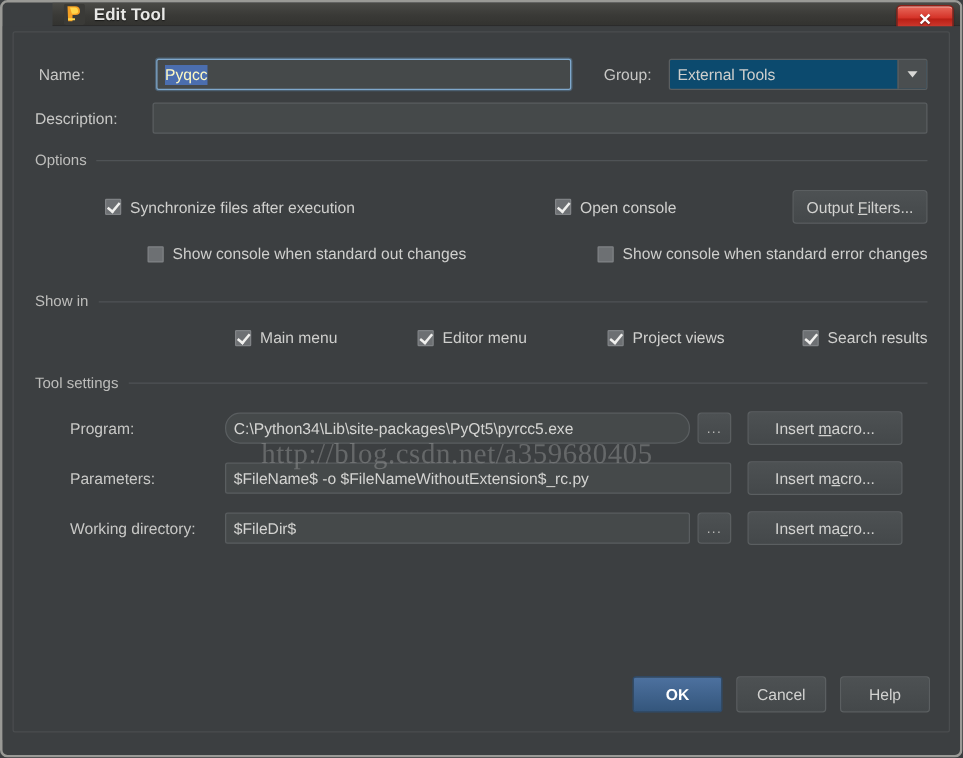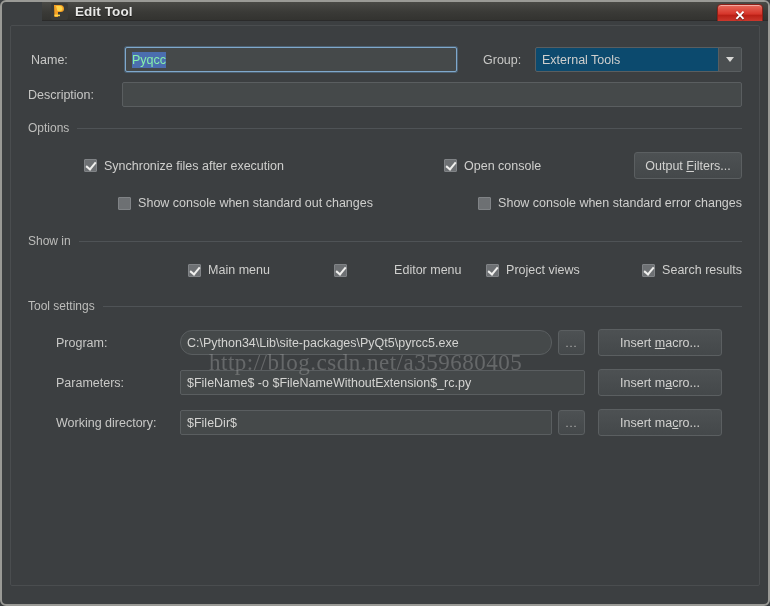"Pyqcc" .sel { color: #86efac -> #fef9c3 }
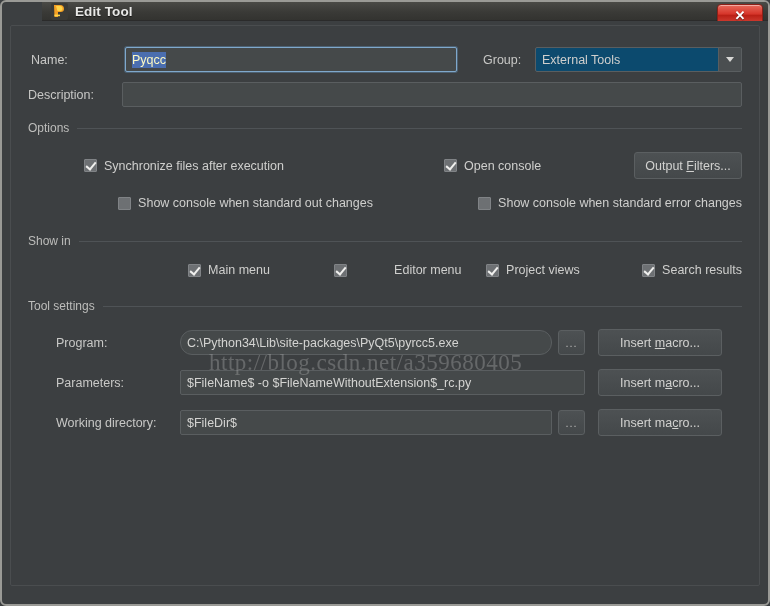"Editor menu" div.cbx-wrap { gap: 40px -> none }
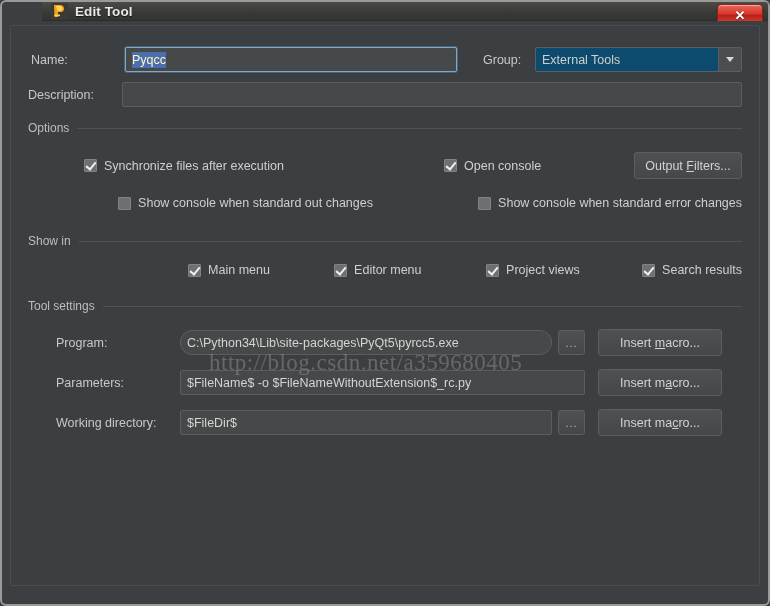"OK" div.footer { html: none -> <div> <div> <span>OK</span> </div> <div> <span>Cancel</span> </div> <div> <span>Help</span> </div> </div> }
